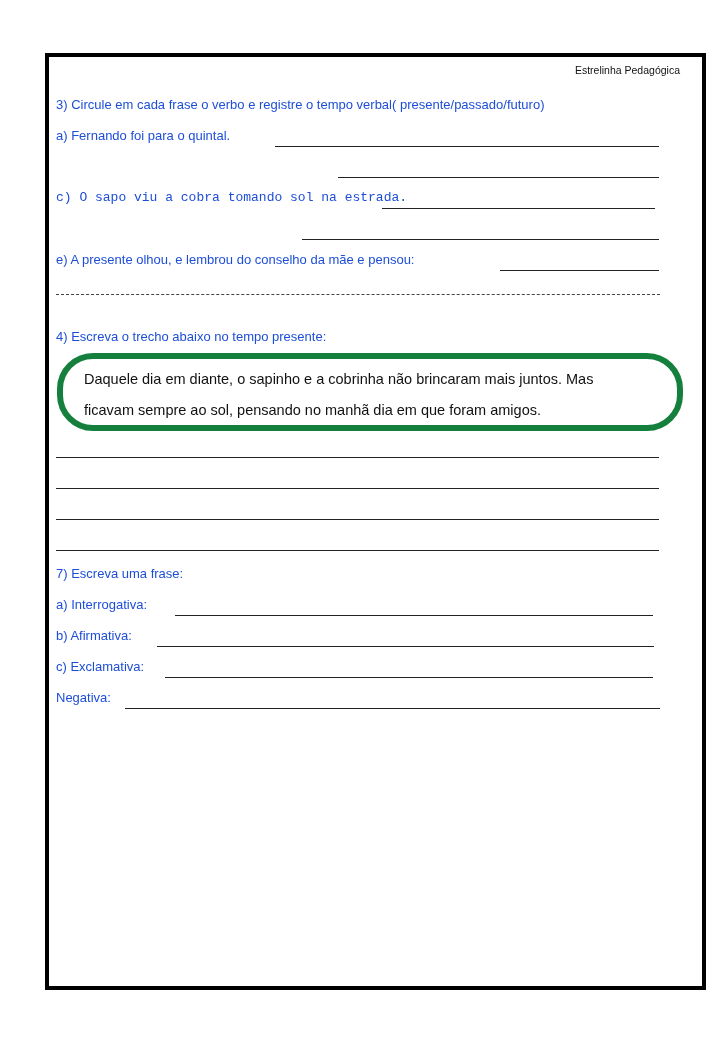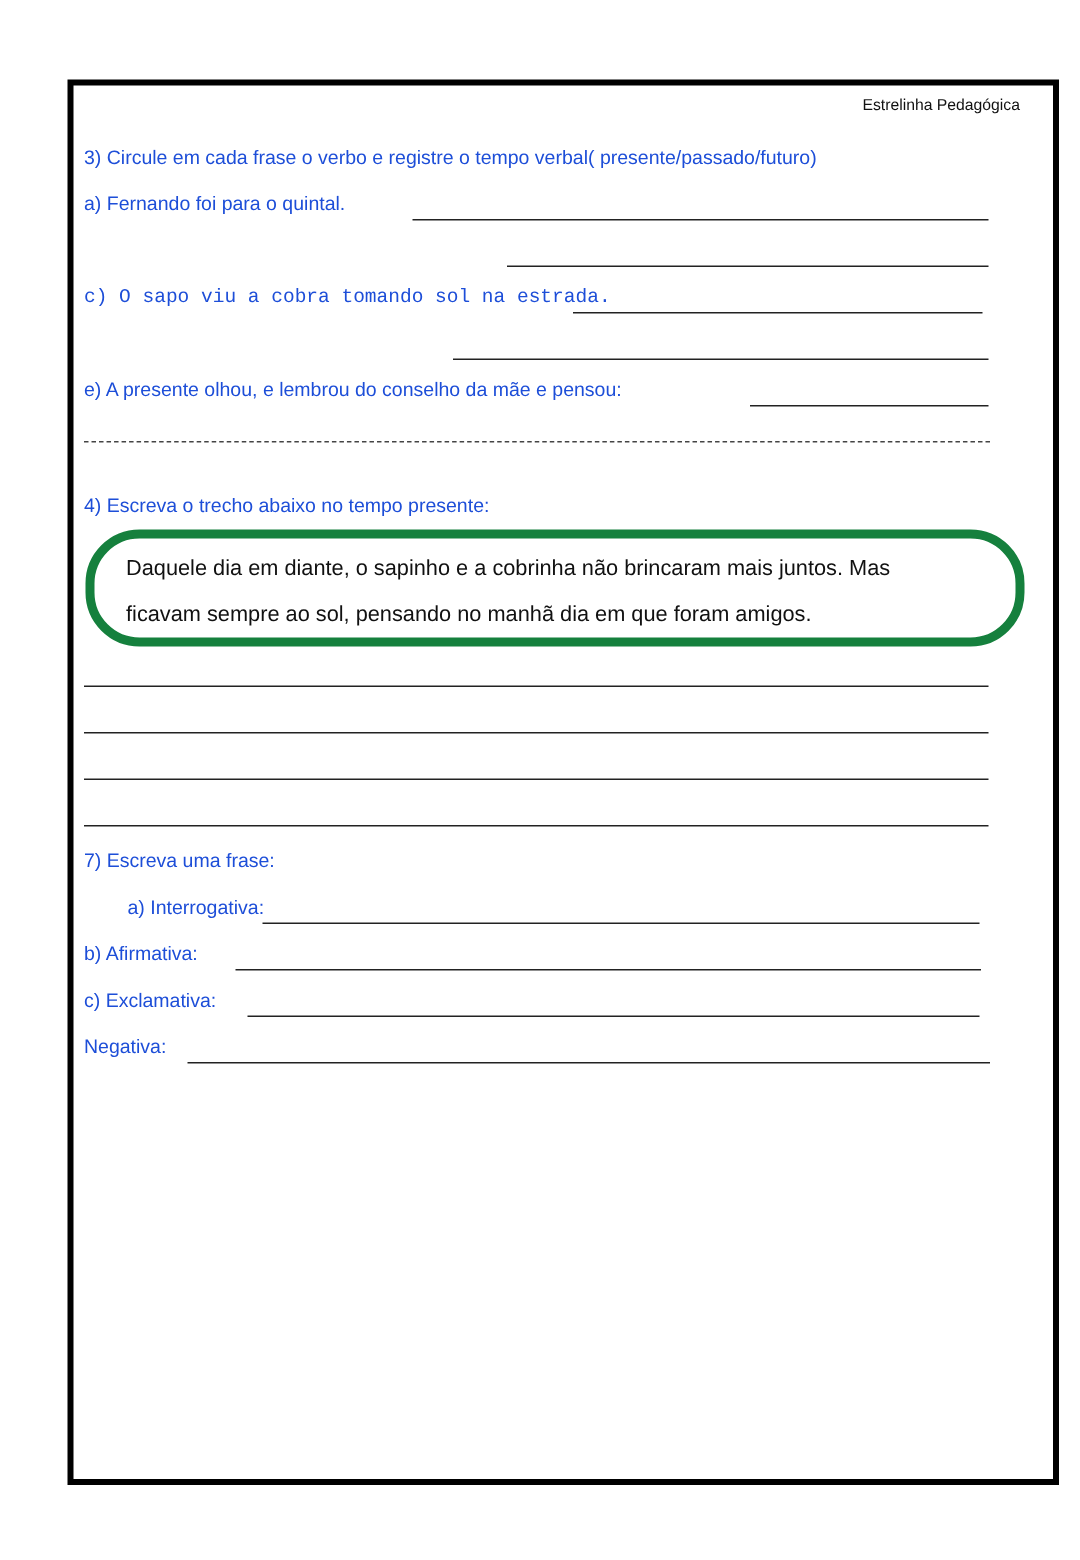"a) Interrogativa:" div.line { margin-left: 29px -> none }
